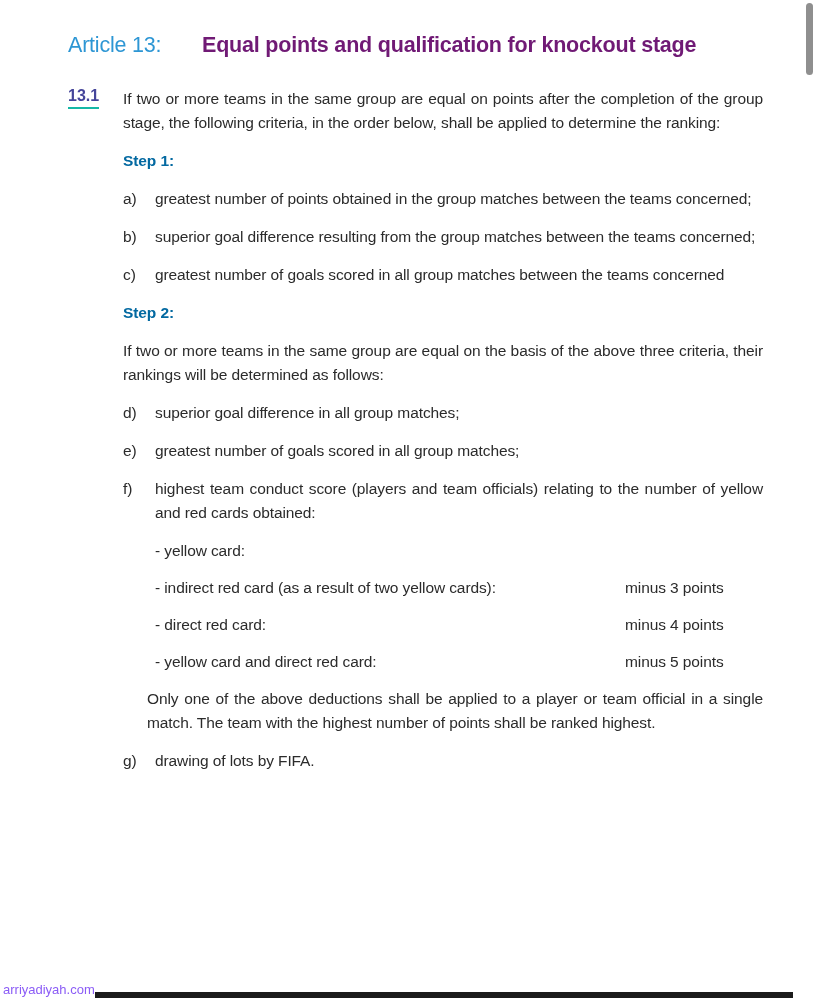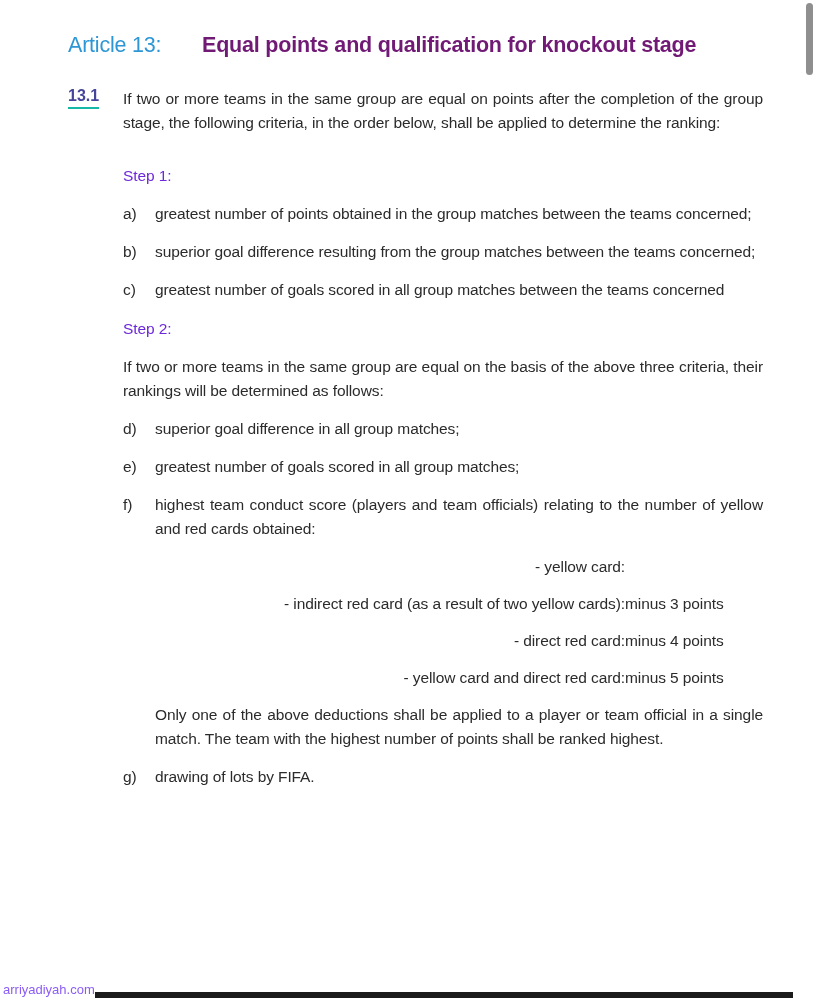"Step 1:" .step-heading { color: #6d28d9 -> #0369a1; font-weight: 400 -> 700; margin: 15px 0 14px 0 -> 0 0 14px 0 }
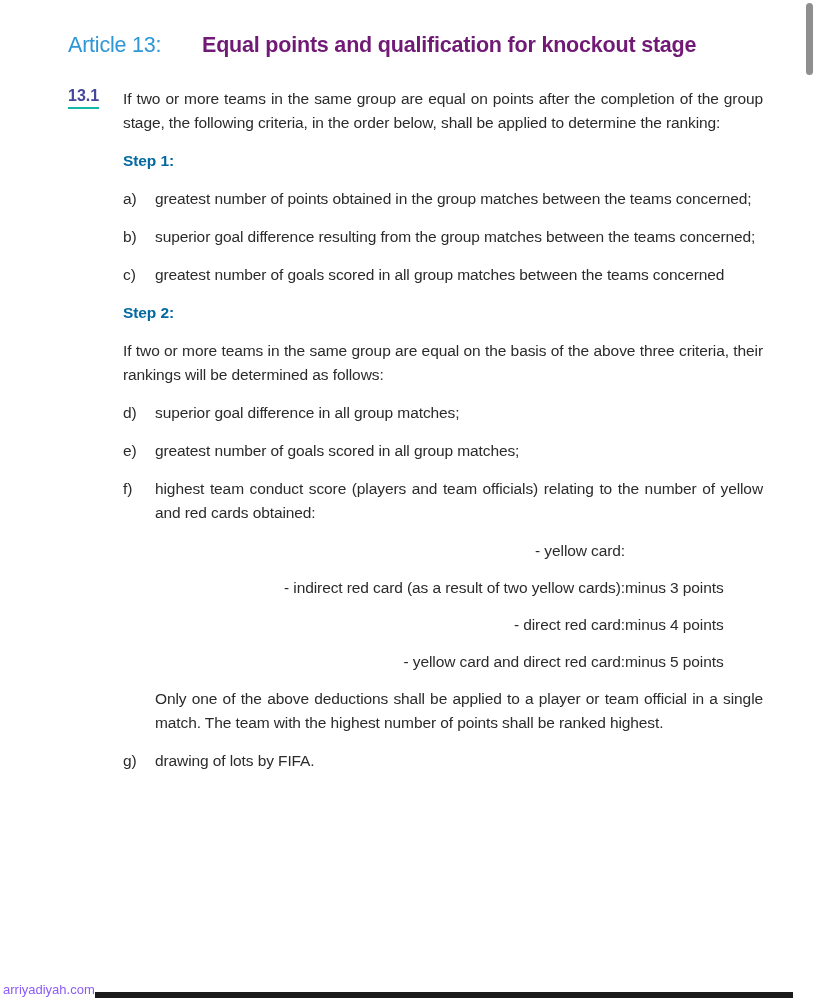"- yellow card:" .ded-label { text-align: right -> none }
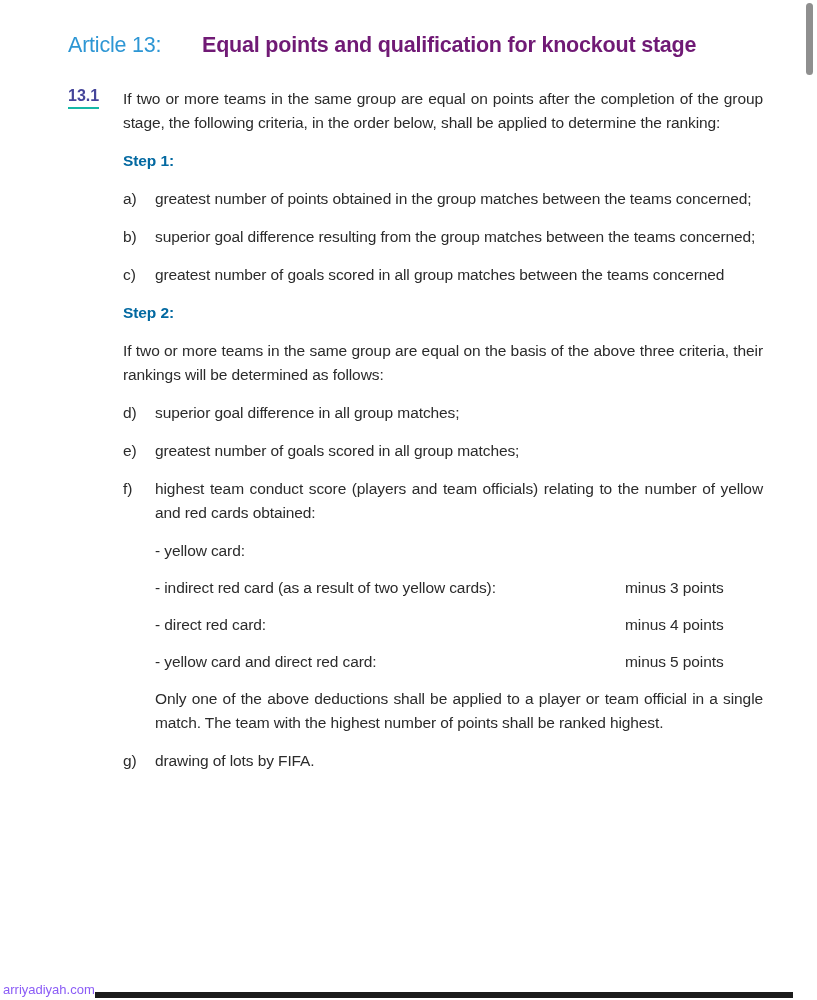"Only one of the above" .note { margin-left: 32px -> 24px }
